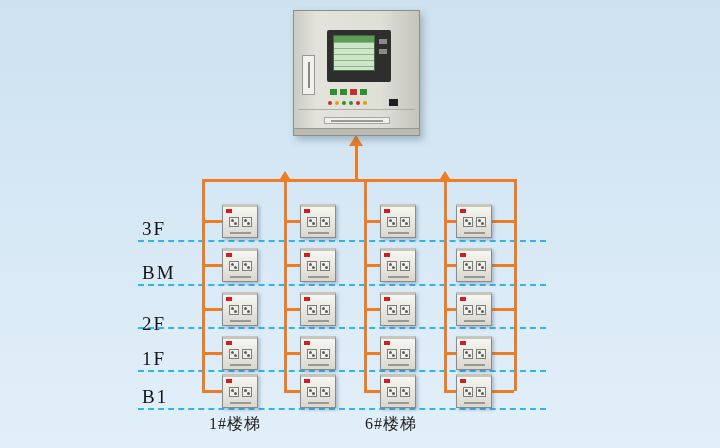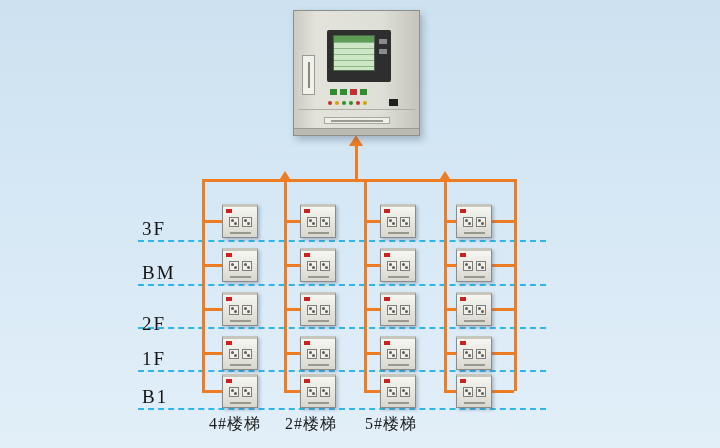"4#楼梯" div.stair-label { text: 4 -> 1 }
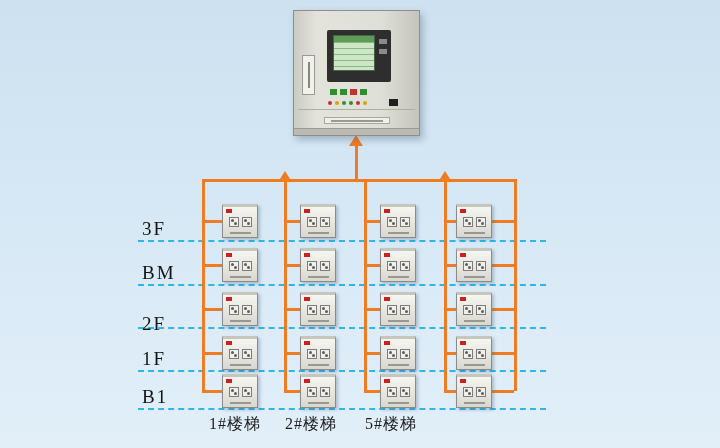"2#楼梯" div.stair-label { html: <div>2#楼梯</div> -> none }
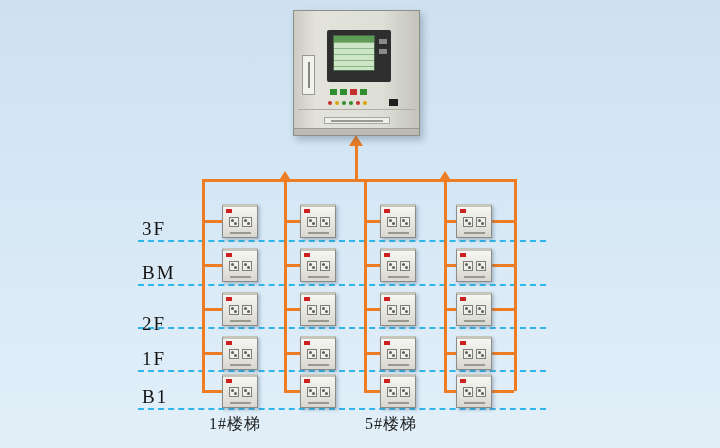"5#楼梯" div.stair-label { text: 5 -> 6 }
